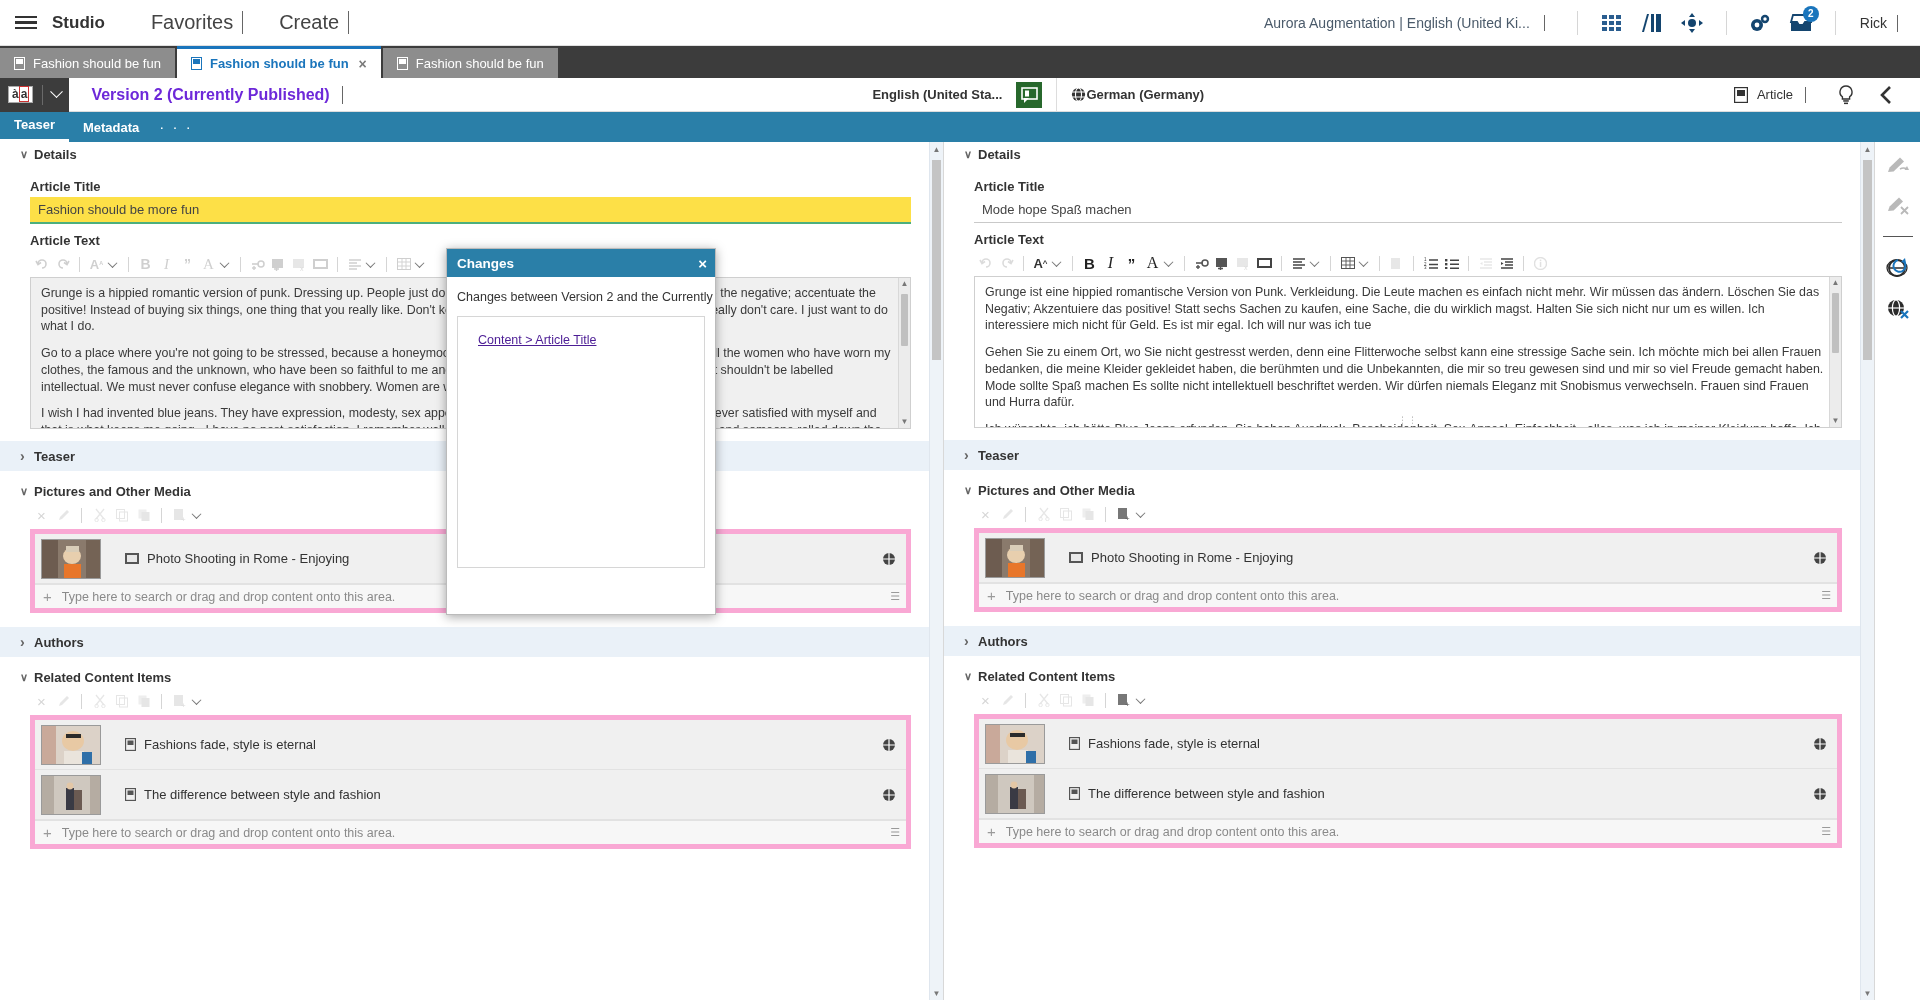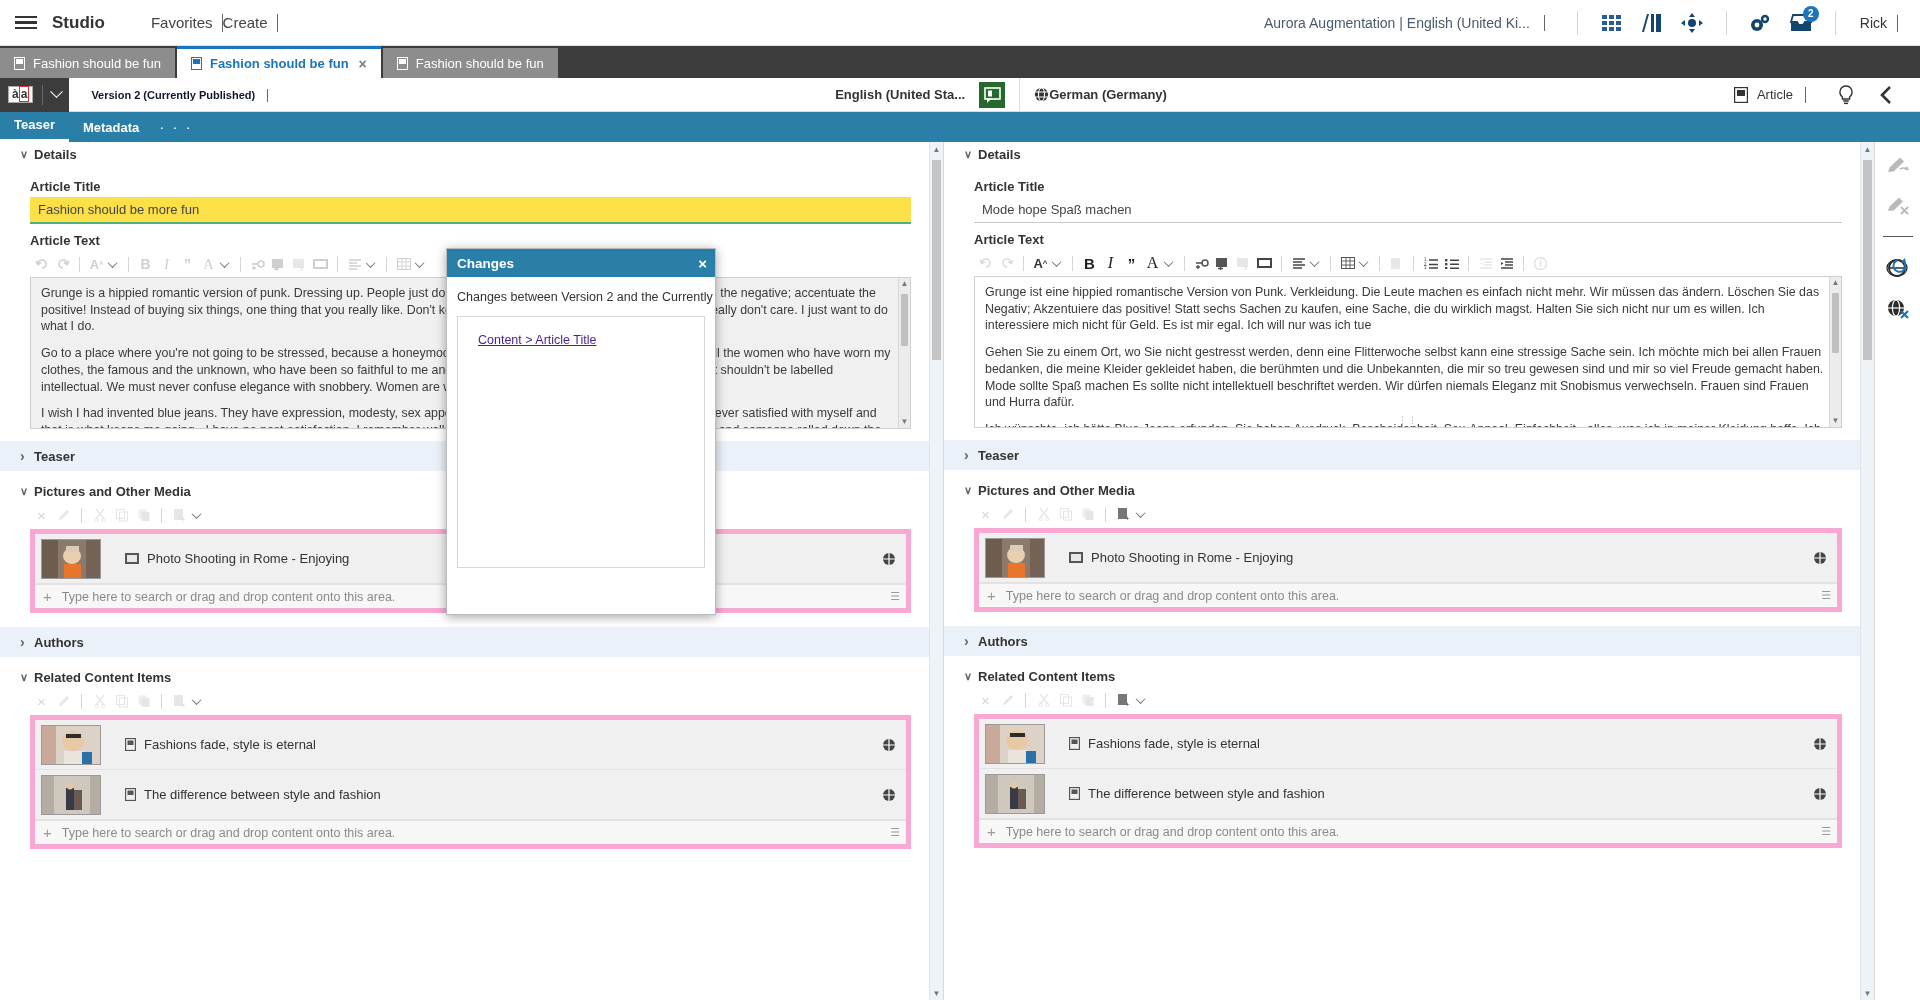"Favorites" .menu-item { font-size: 15px -> 20px; margin-right: none -> 36px }
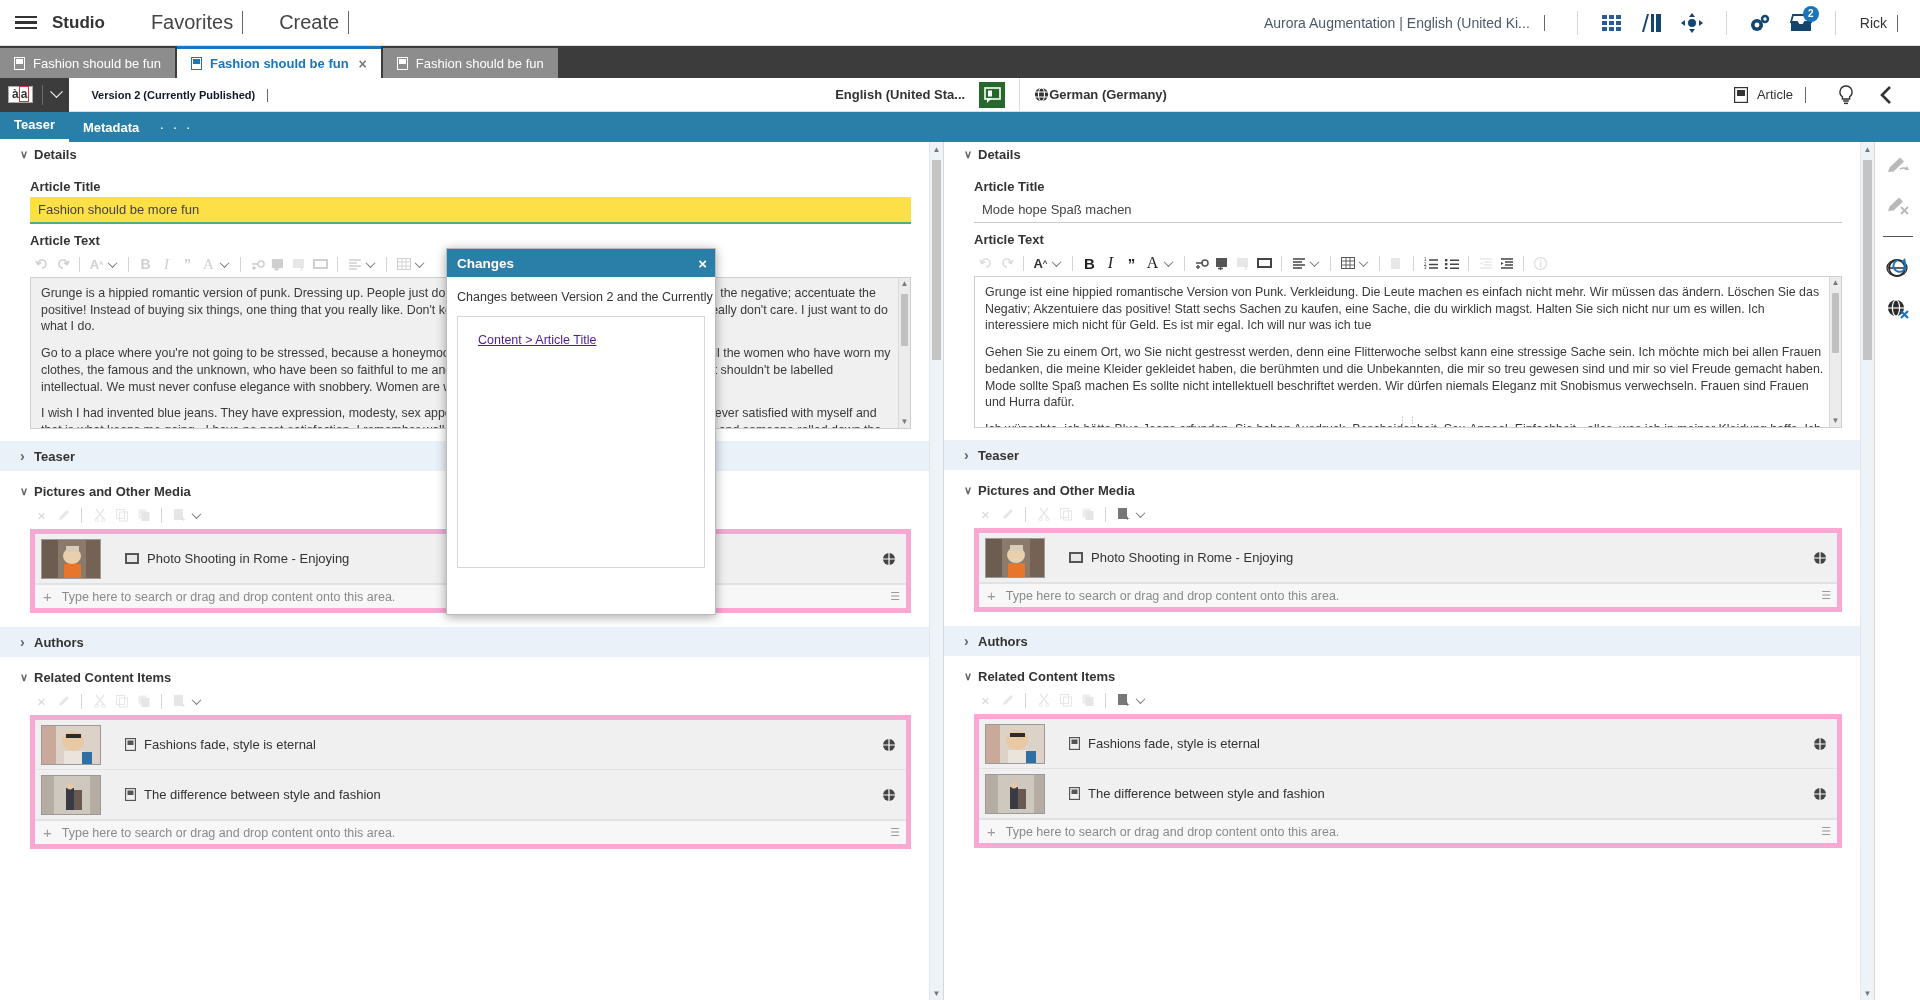"Version 2 (Currently Published)" .verlabel { color: #0f172a -> #6d28d9; font-size: 11px -> 16px }
